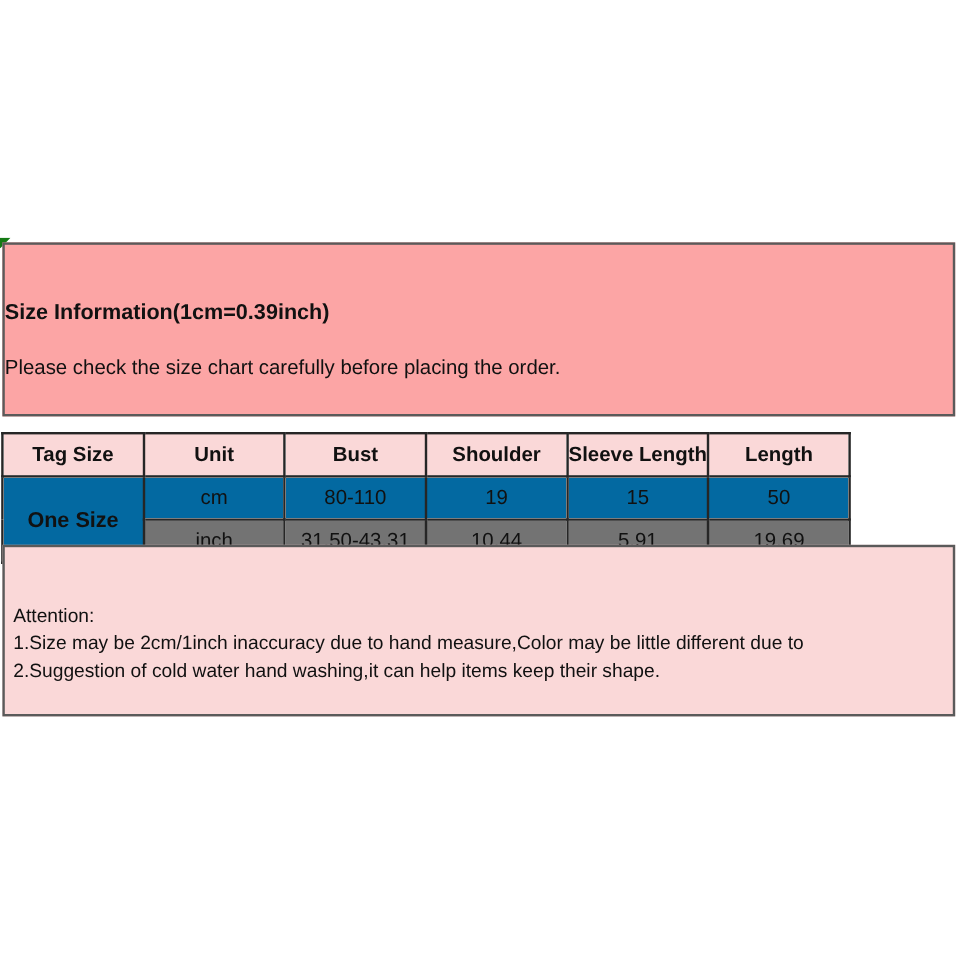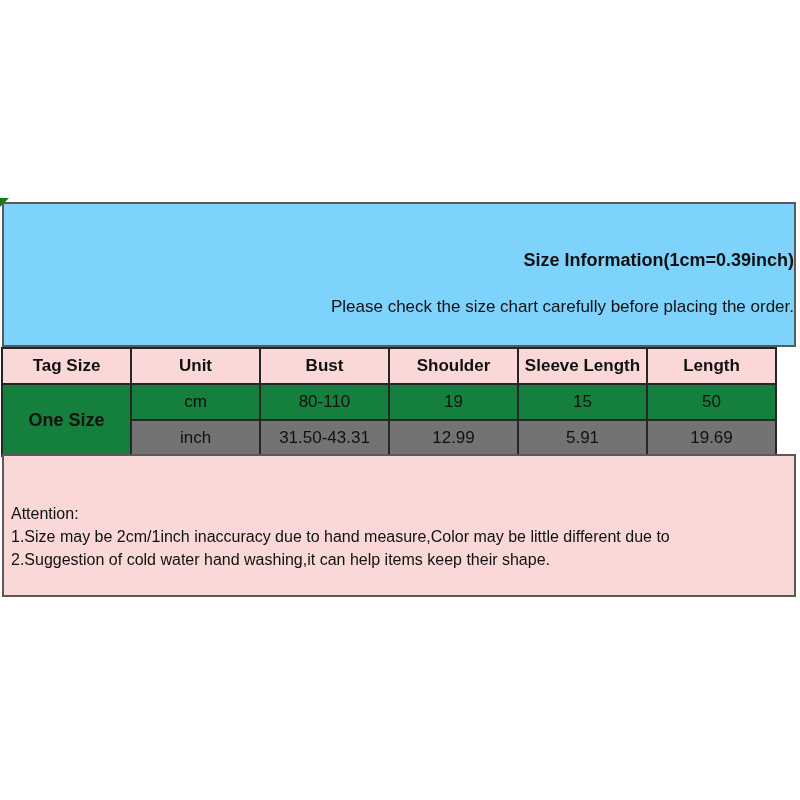"Size Information(1cm=0.39inch)" .title-block { background: #7dd3fc -> #fca5a5; text-align: right -> left }
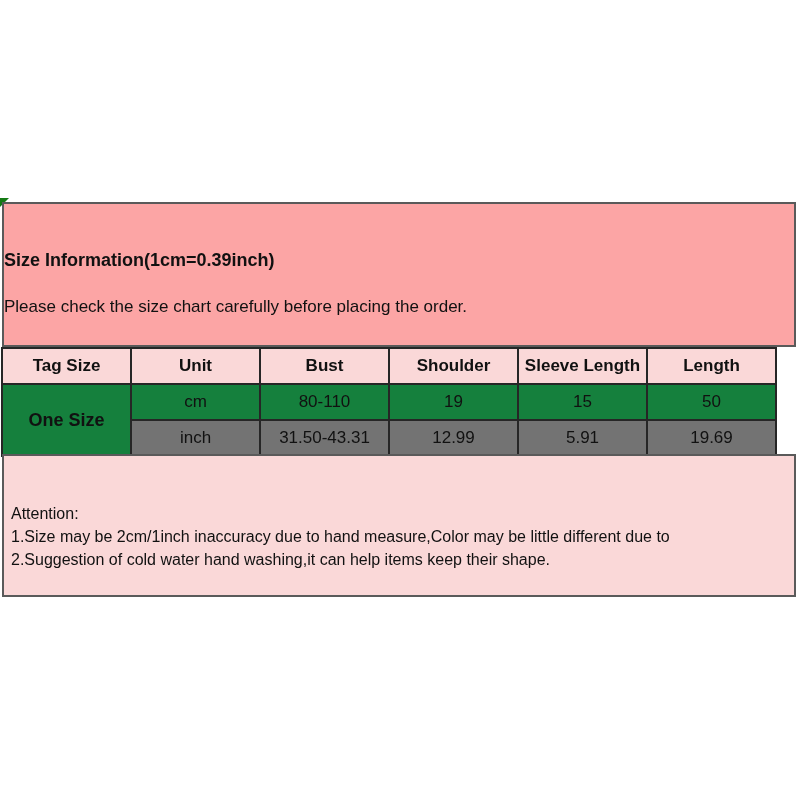"Tag Size" table.size-table { top: 347px -> 360px; width: 776px -> 708px }
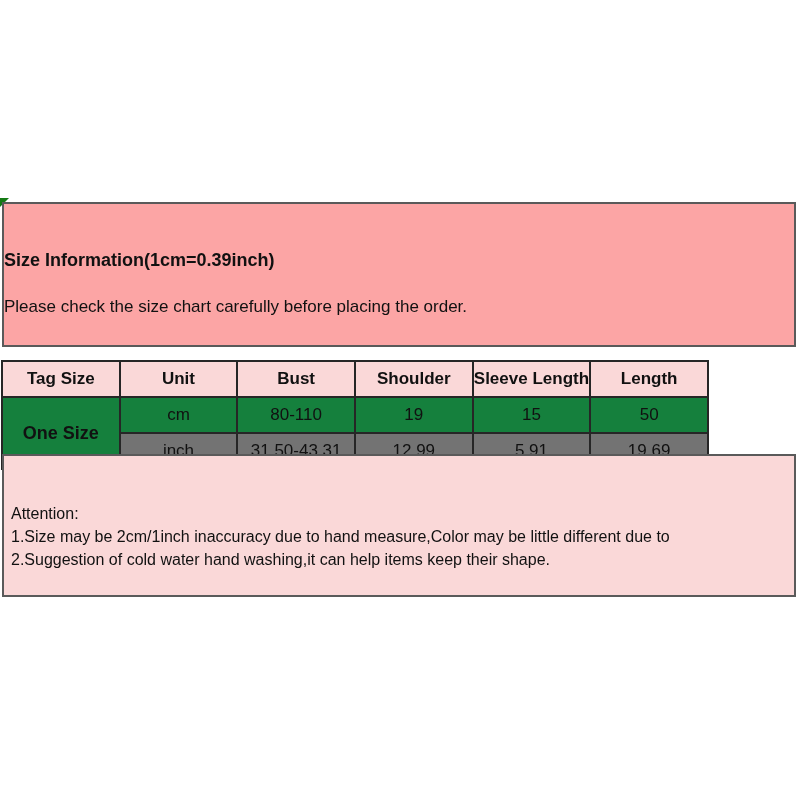"cm" .size-table th, .size-table td { background: #15803d -> #0369a1 }
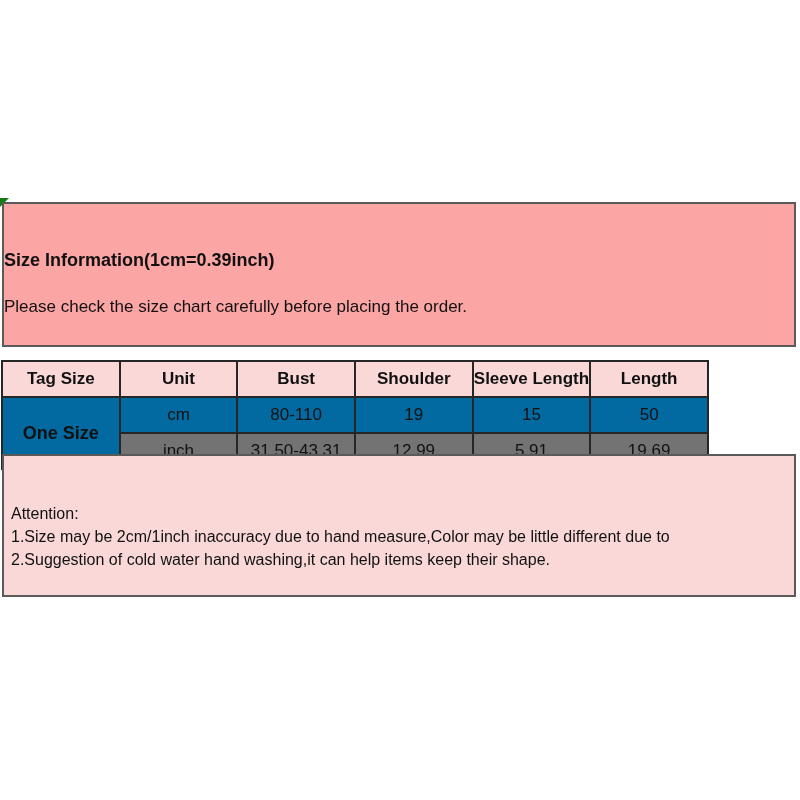"12.99" td.pink { text: 12.99 -> 10.44 }
